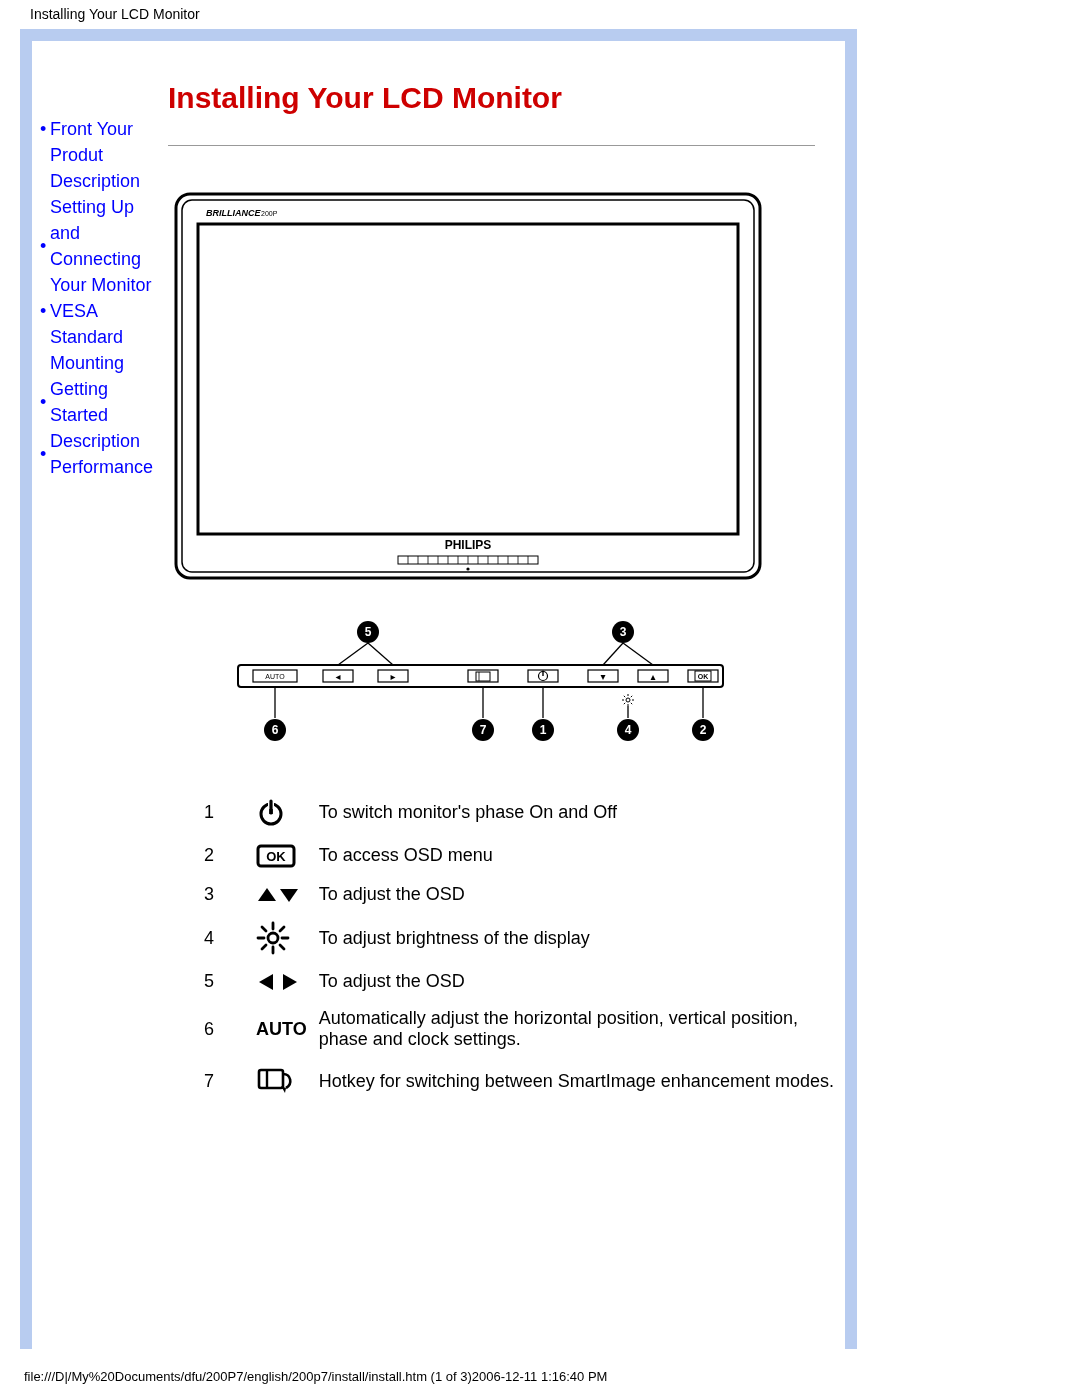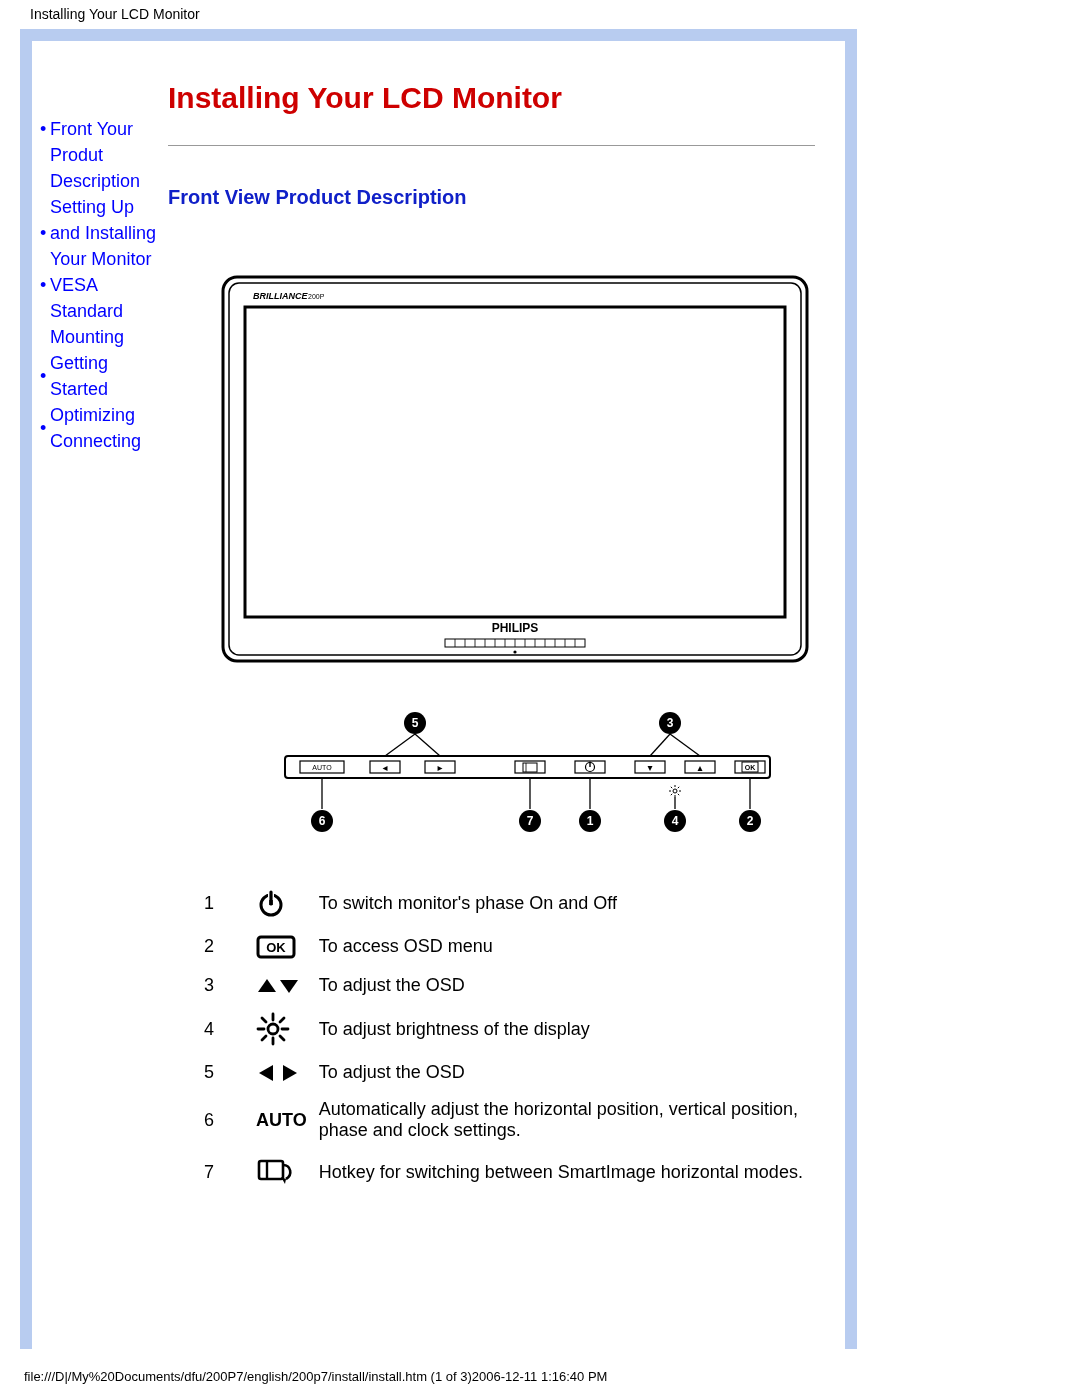"Setting Up and Installing Your" span.lbl { text: Installing -> Connecting }
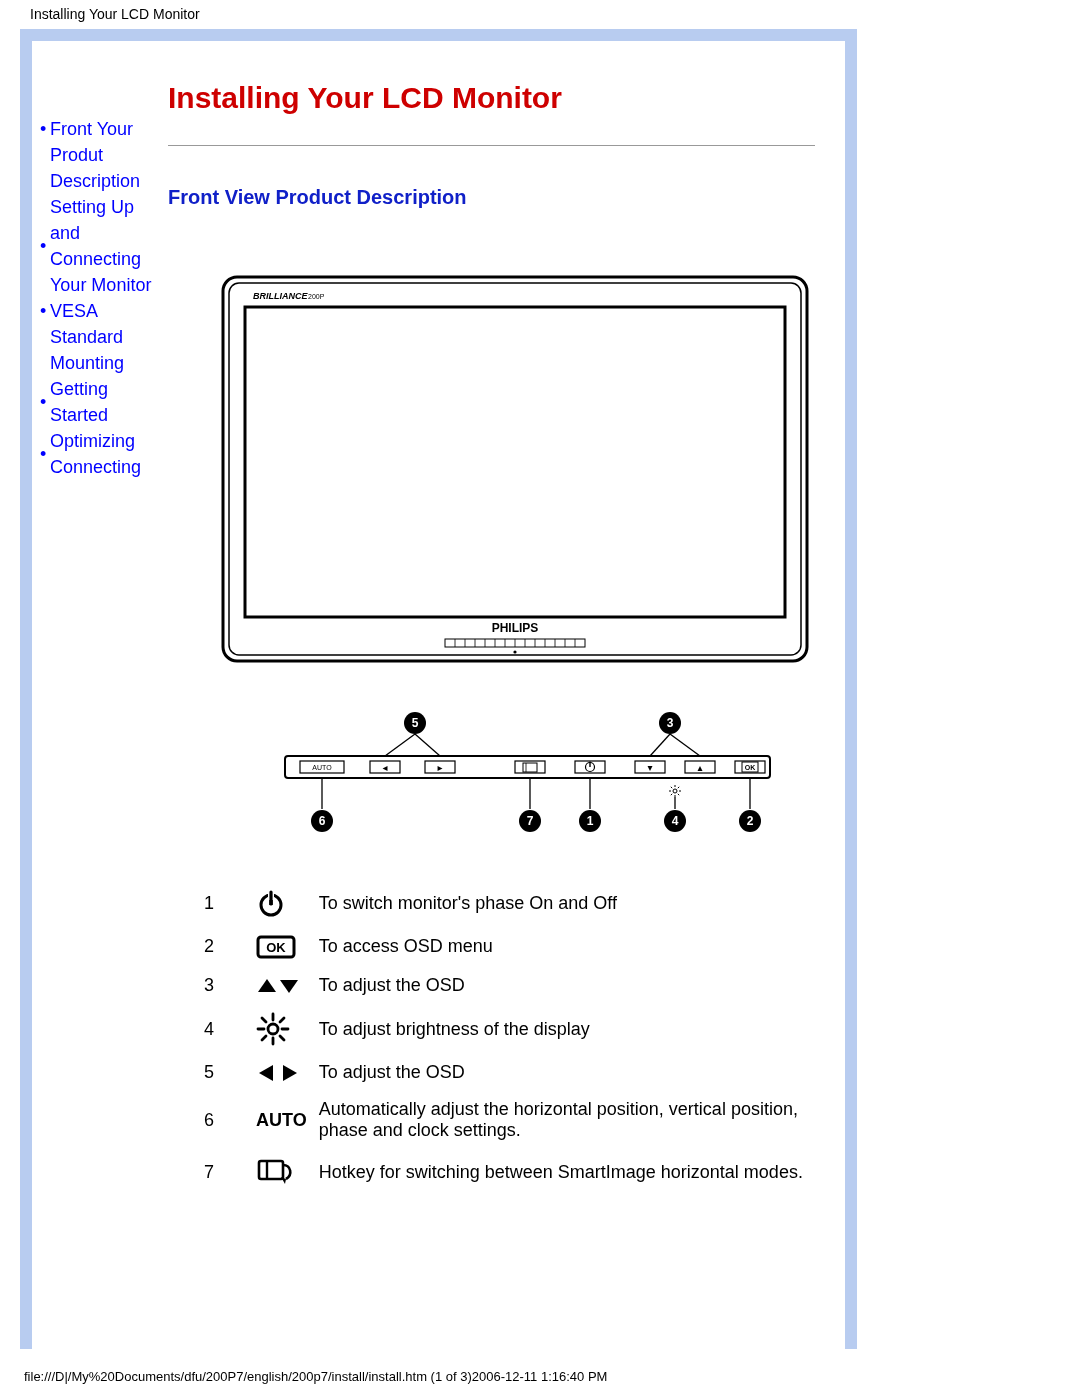"Front View Product Description" h2.h2 { html: <h2>Front View Product Description</h2> -> none }
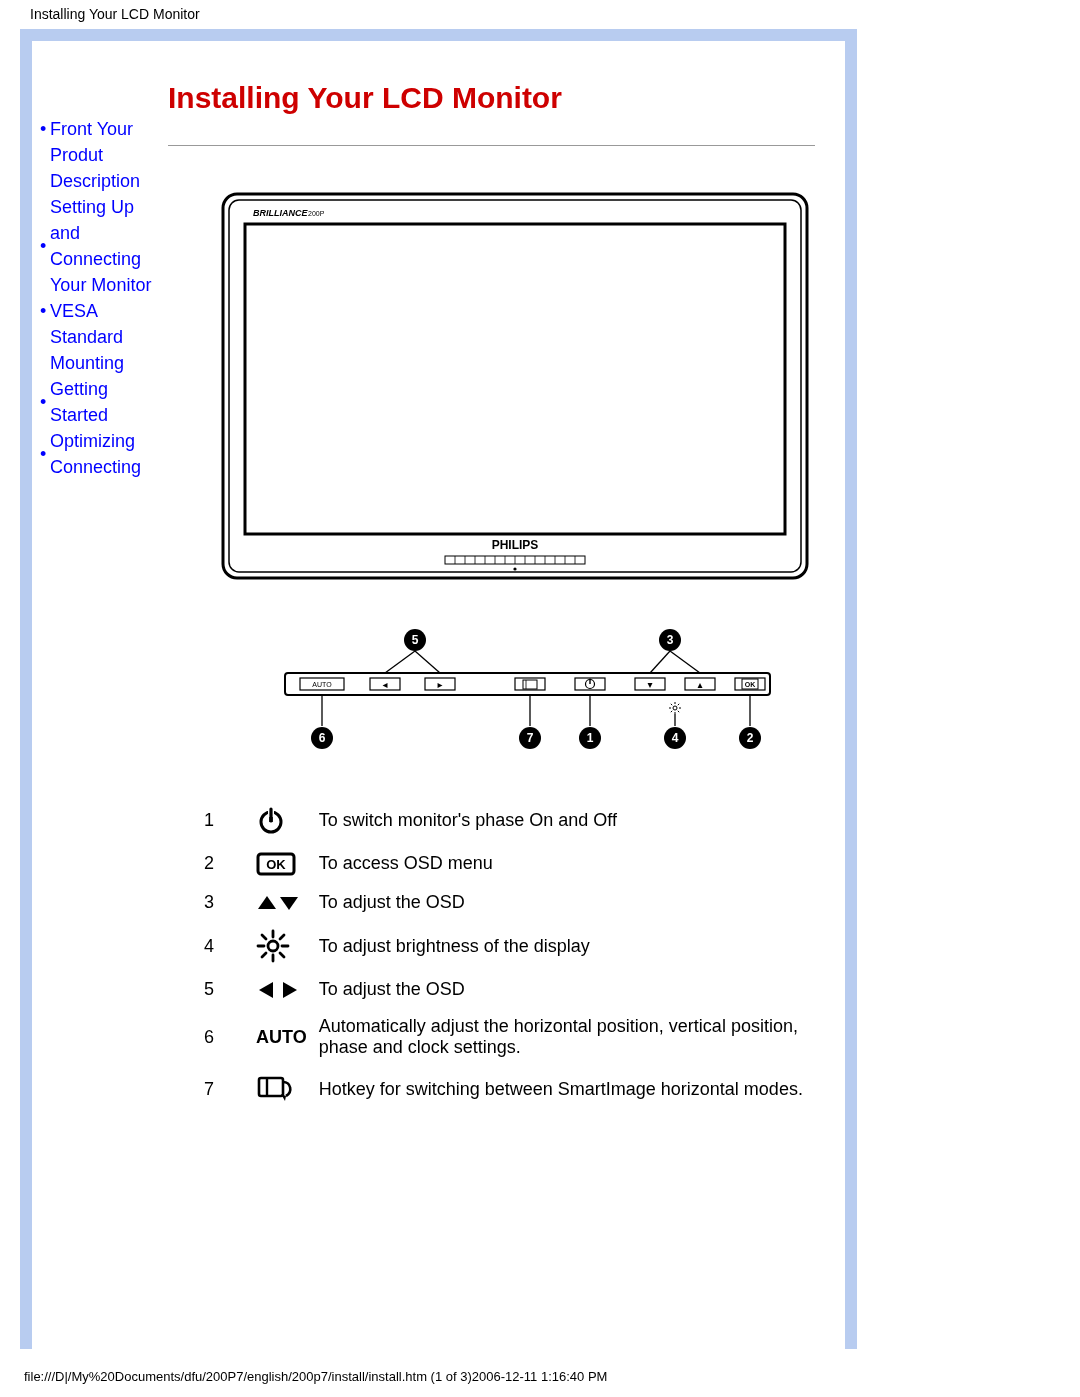"BRILLIANCE" .fig { align-items: flex-end -> flex-start; gap: 32px -> 24px }
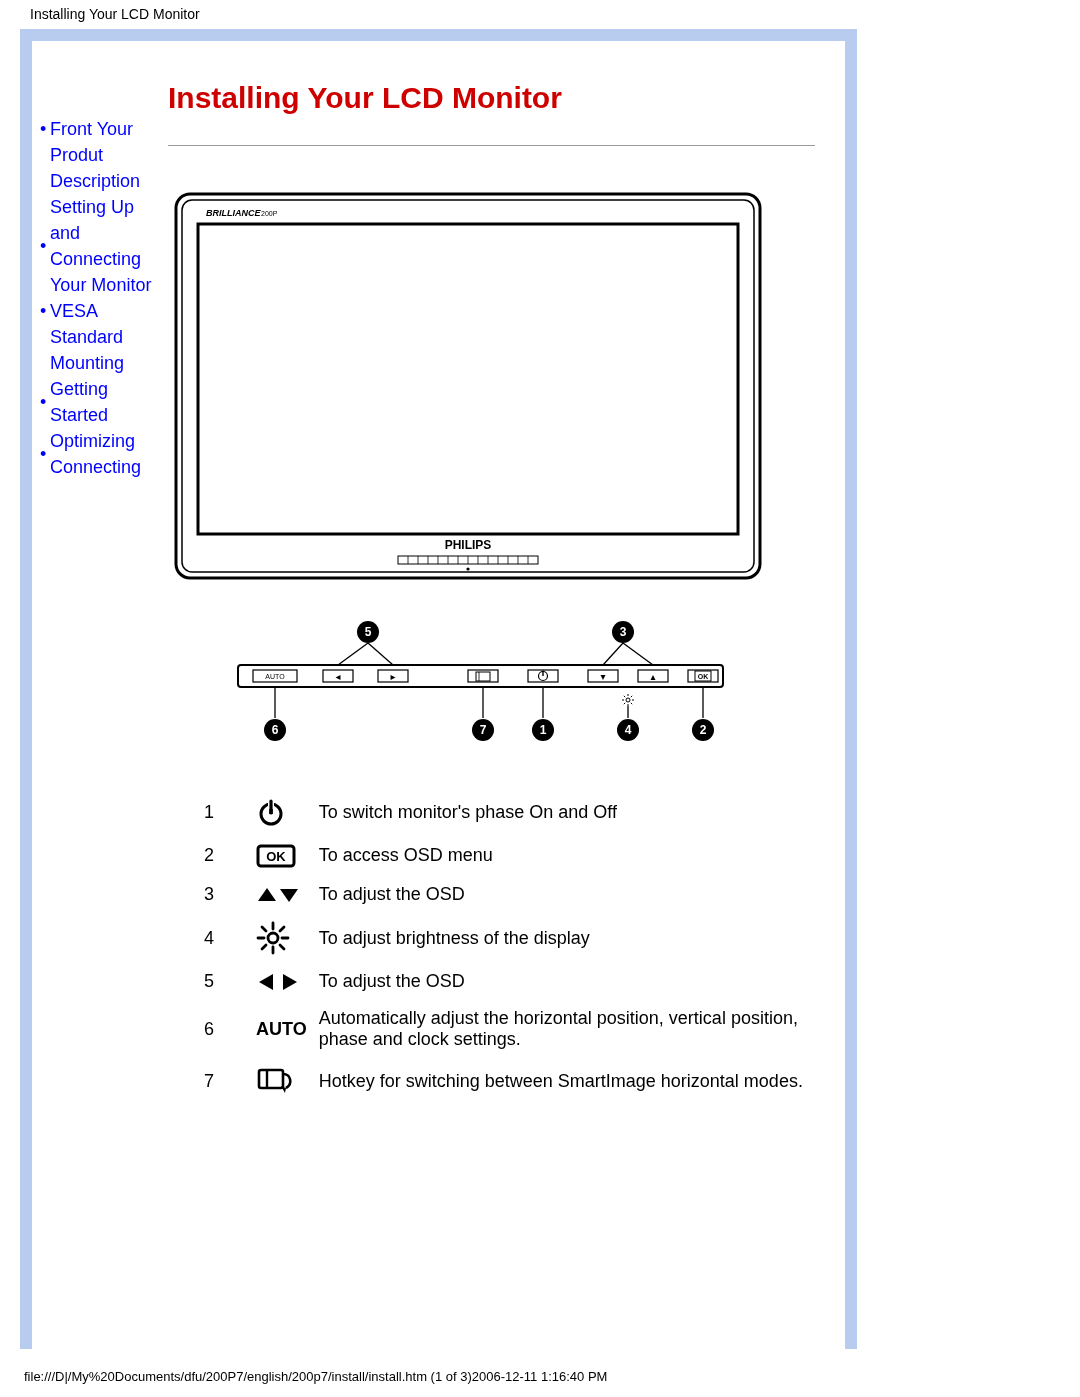"Optimizing Connecting" span.lbl { text: Optimizing Connecting -> Description Performance }
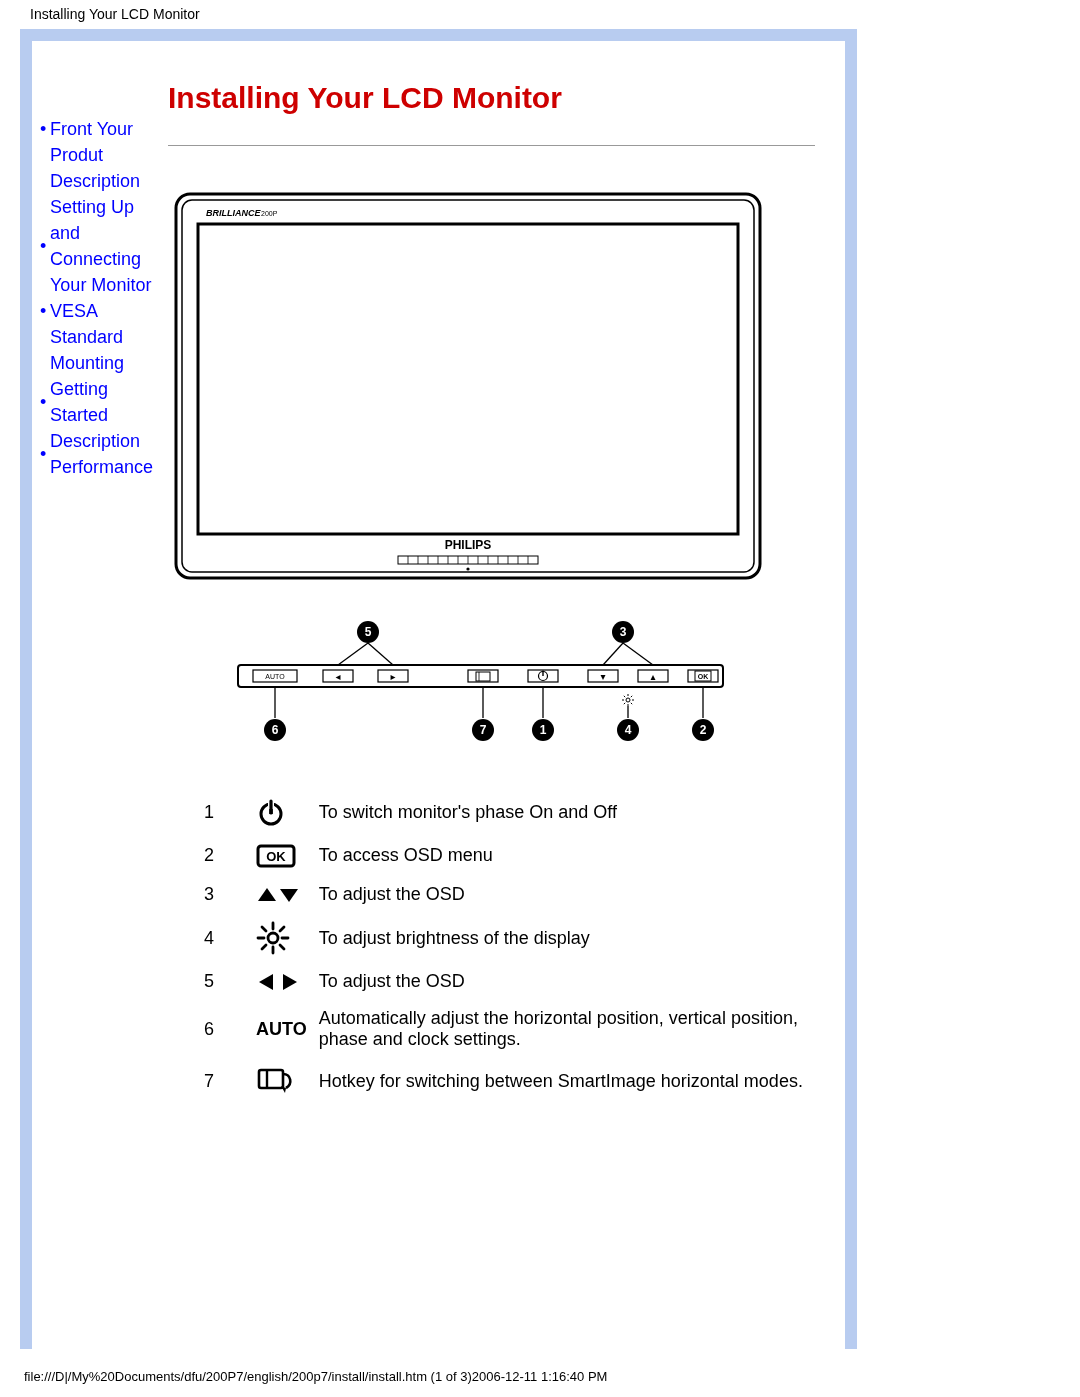"Hotkey for switching between SmartImage" td { text: horizontal -> enhancement }
